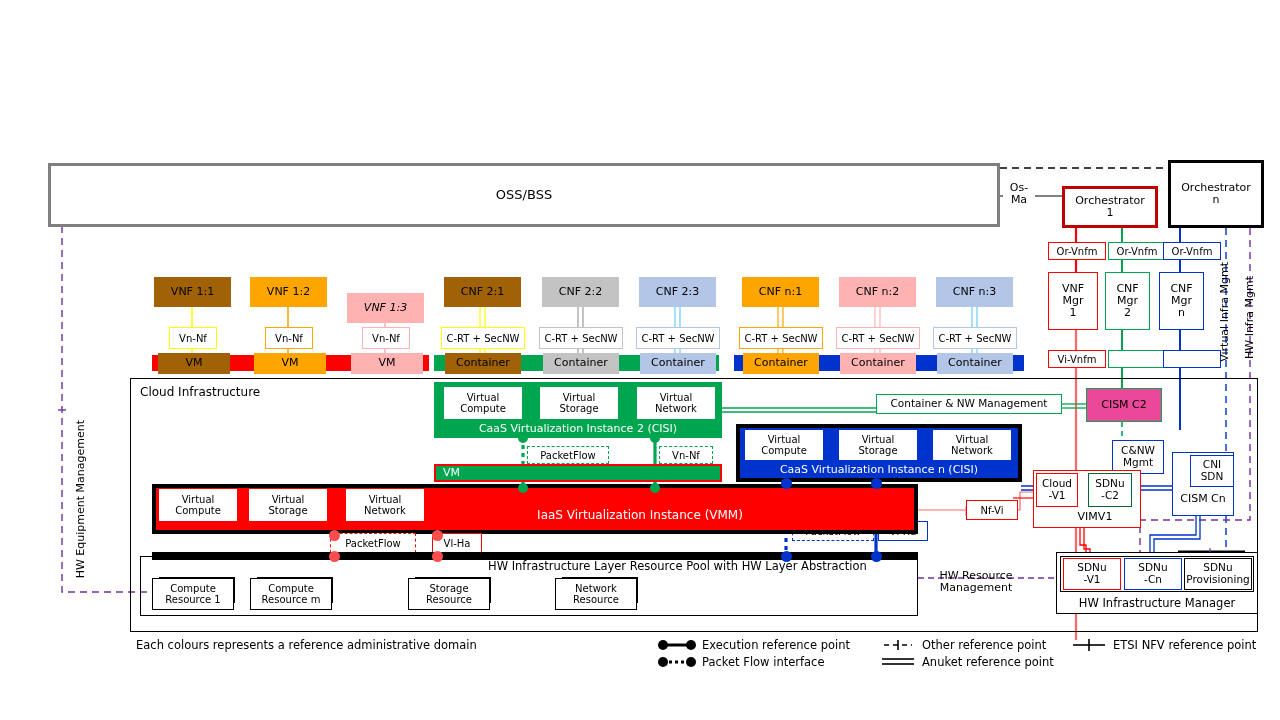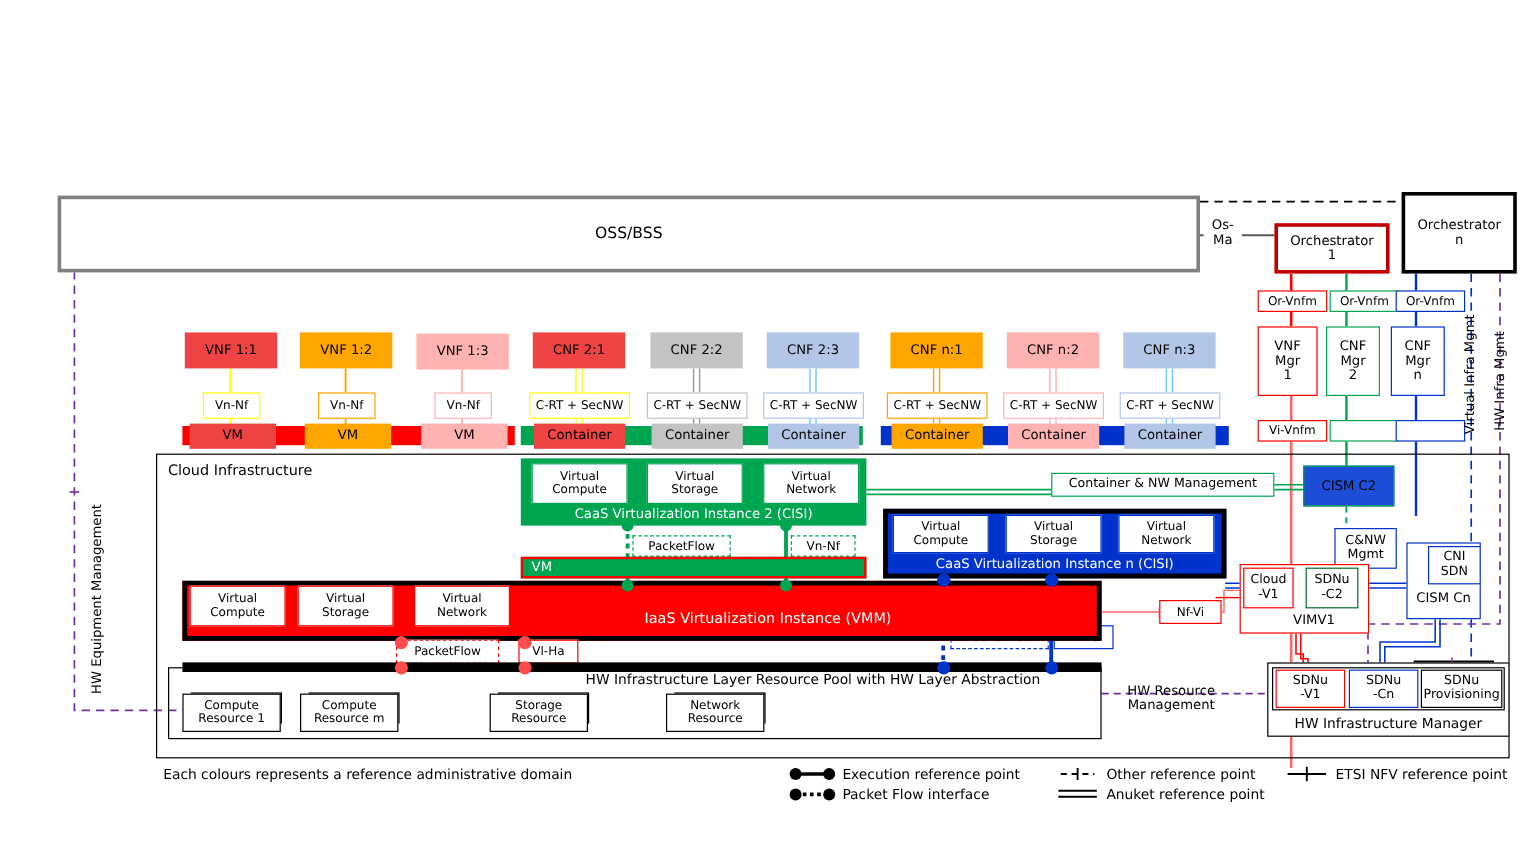"VNF 1:1" .ylw { background: #ef4444 -> #a16207 }
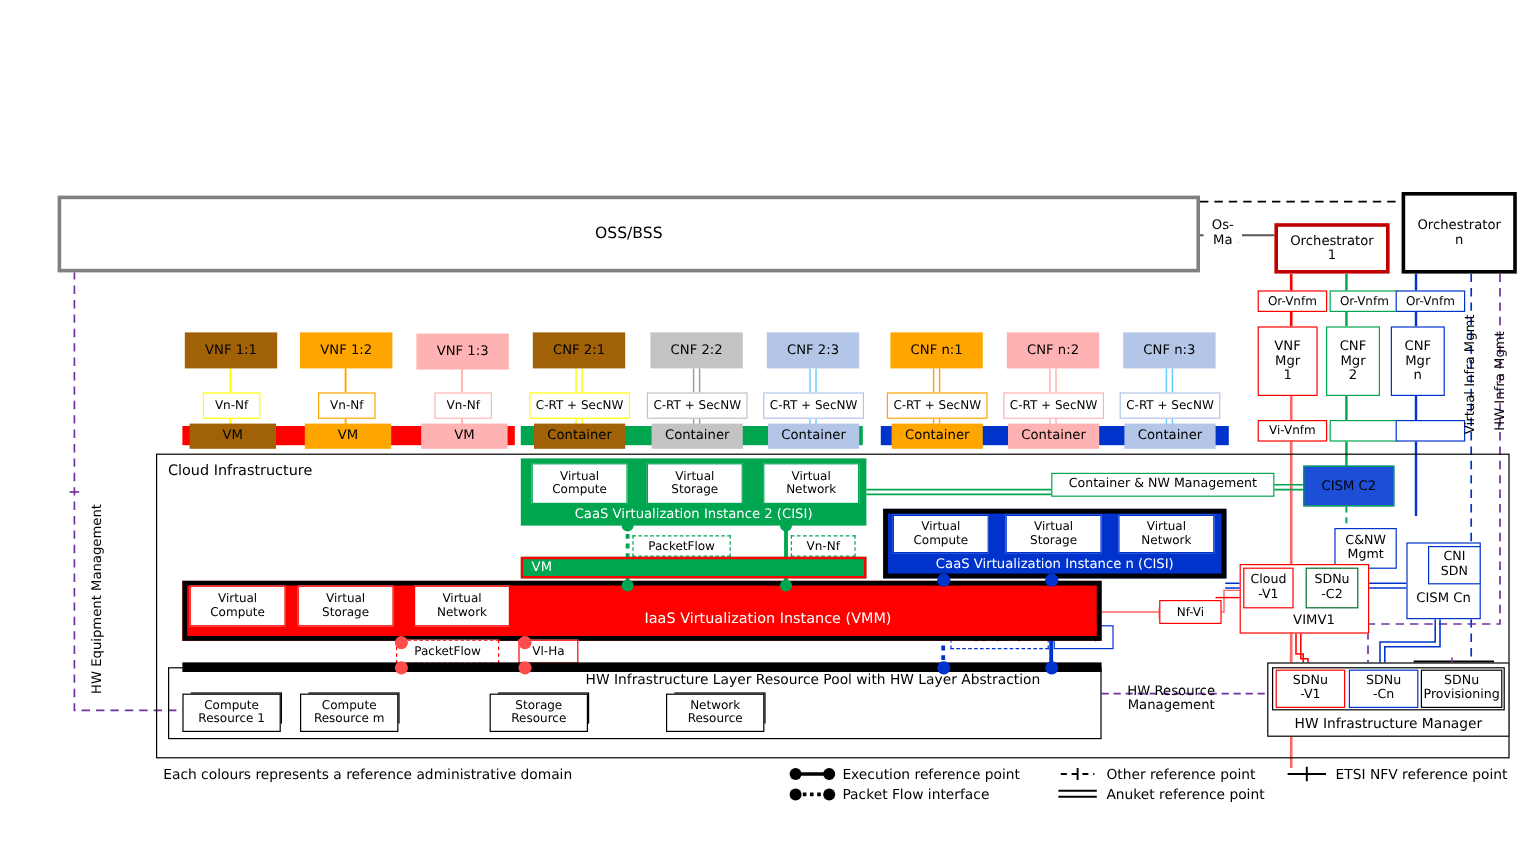"VNF 1:3" div.abs { font-style: none -> italic; top: 278px -> 293px }
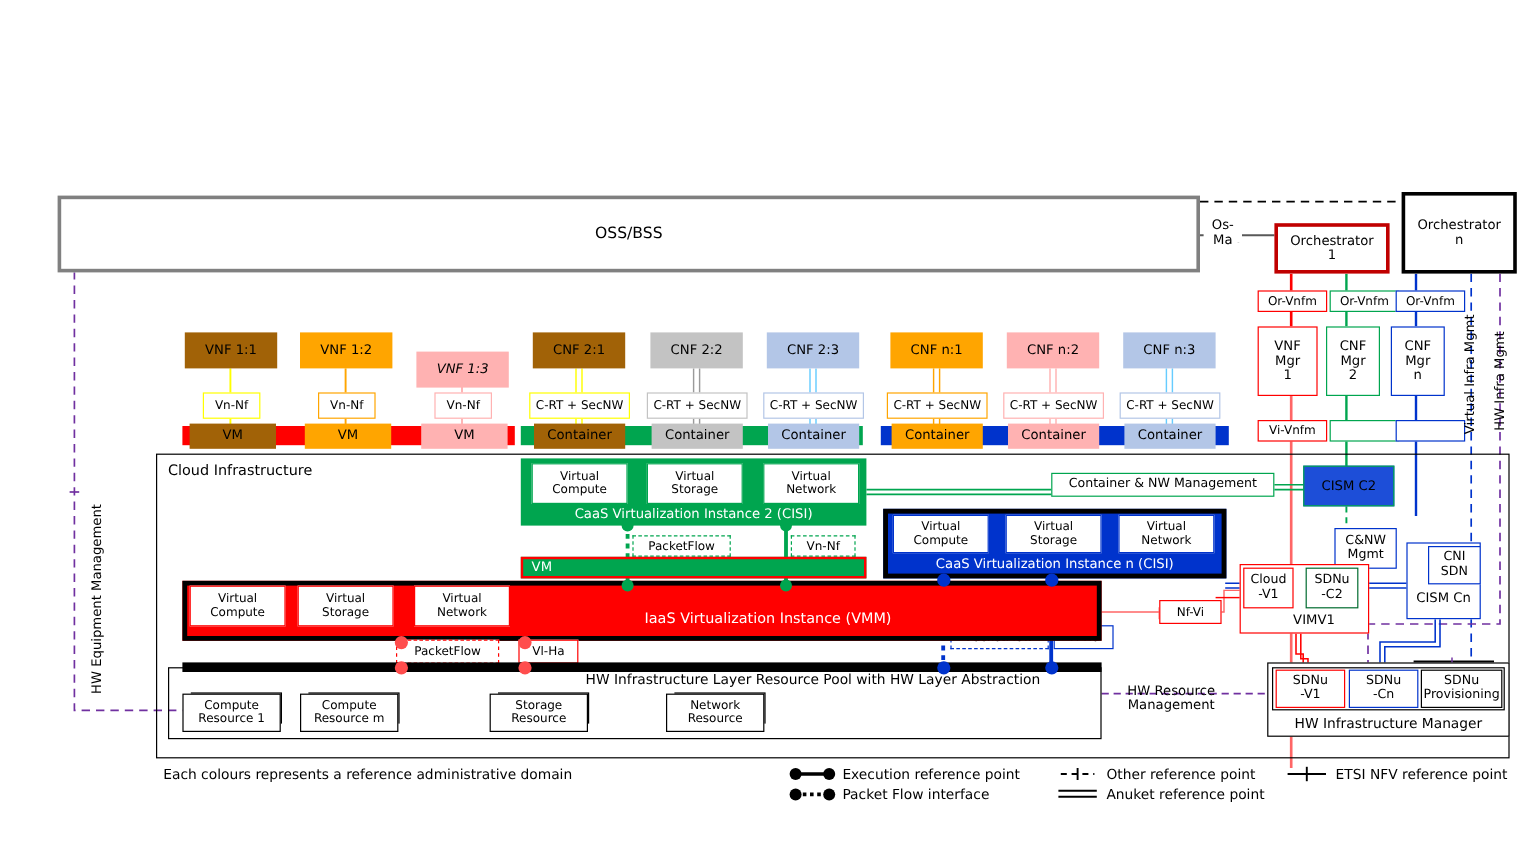"CISM C2" div.abs { background: #1d4ed8 -> #ec4899 }
